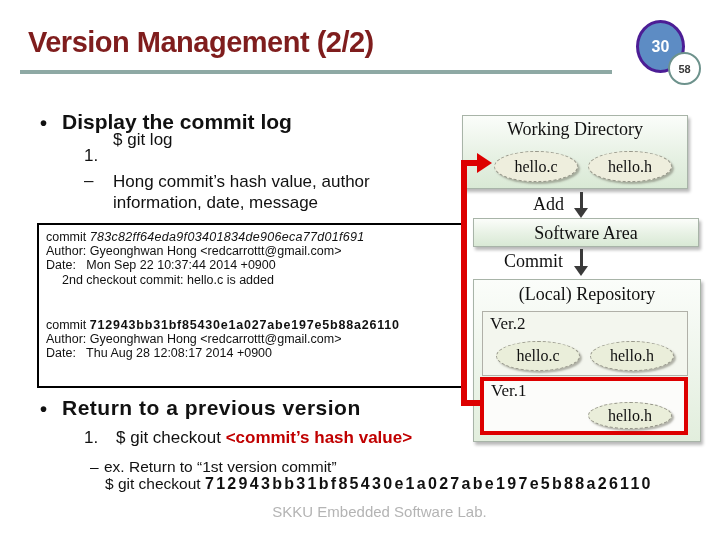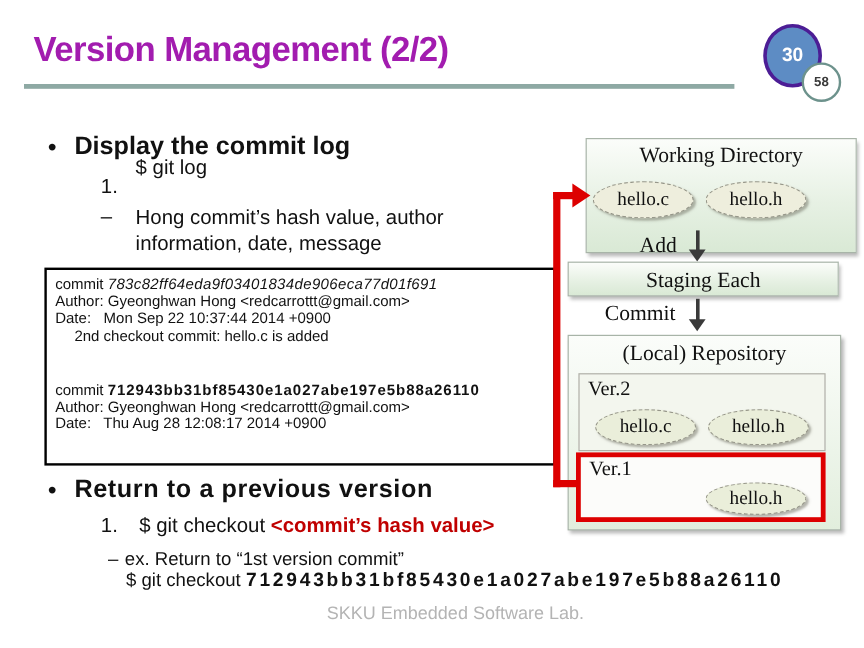"Version Management (2/2)" #page-title { color: #a21caf -> #7f1d1d }
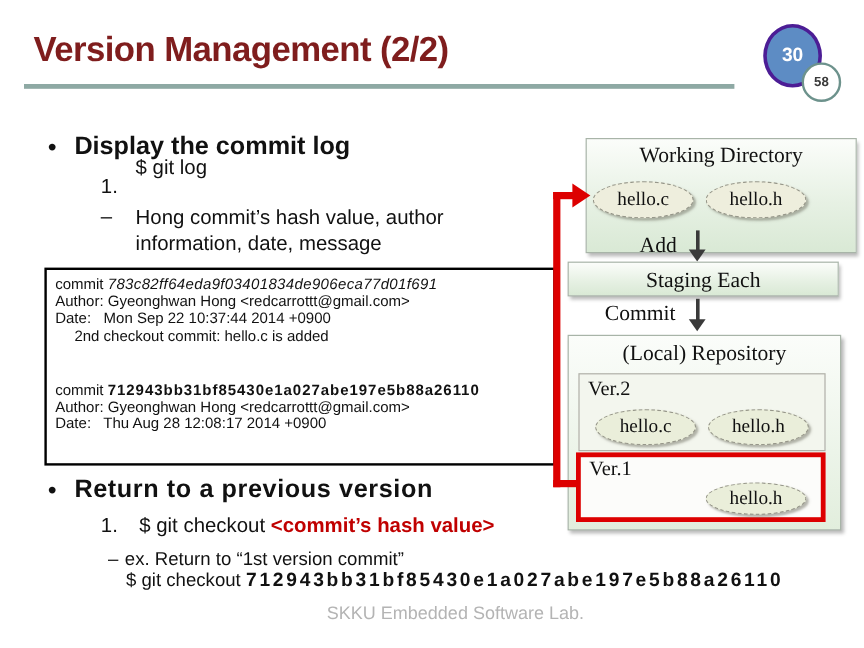"Working Directory" #wd-box { height: 96px -> 74px; left: 488px -> 462px }
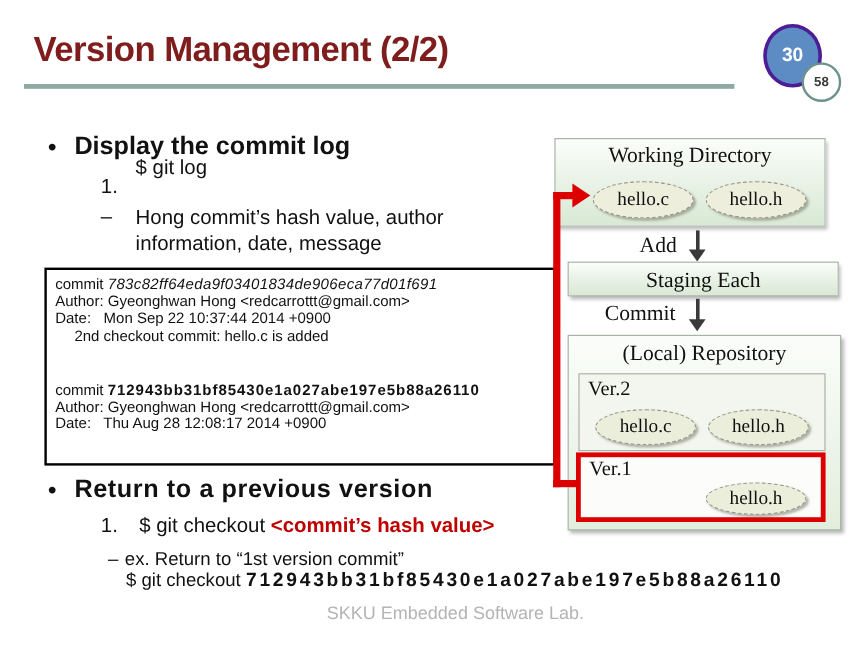"Staging Each" div.dbox-title { text: Staging Each -> Software Area }
